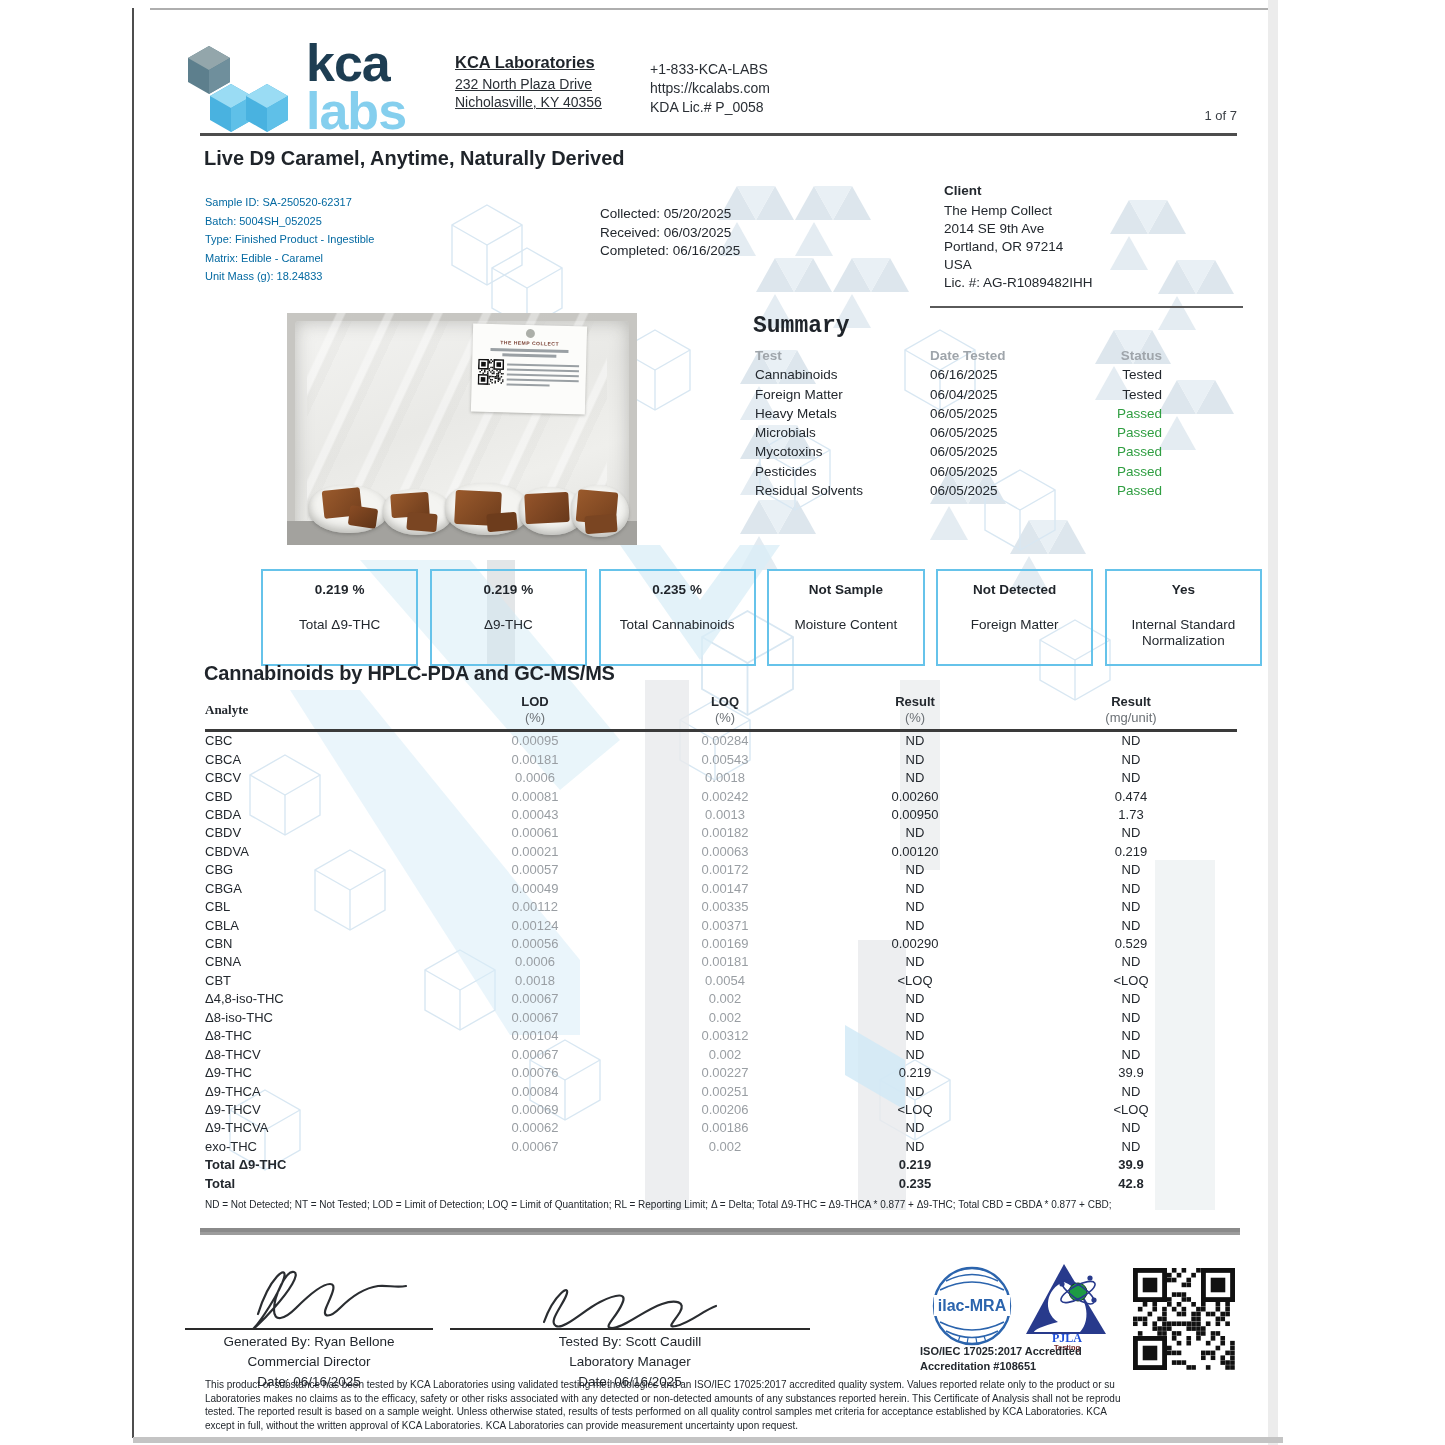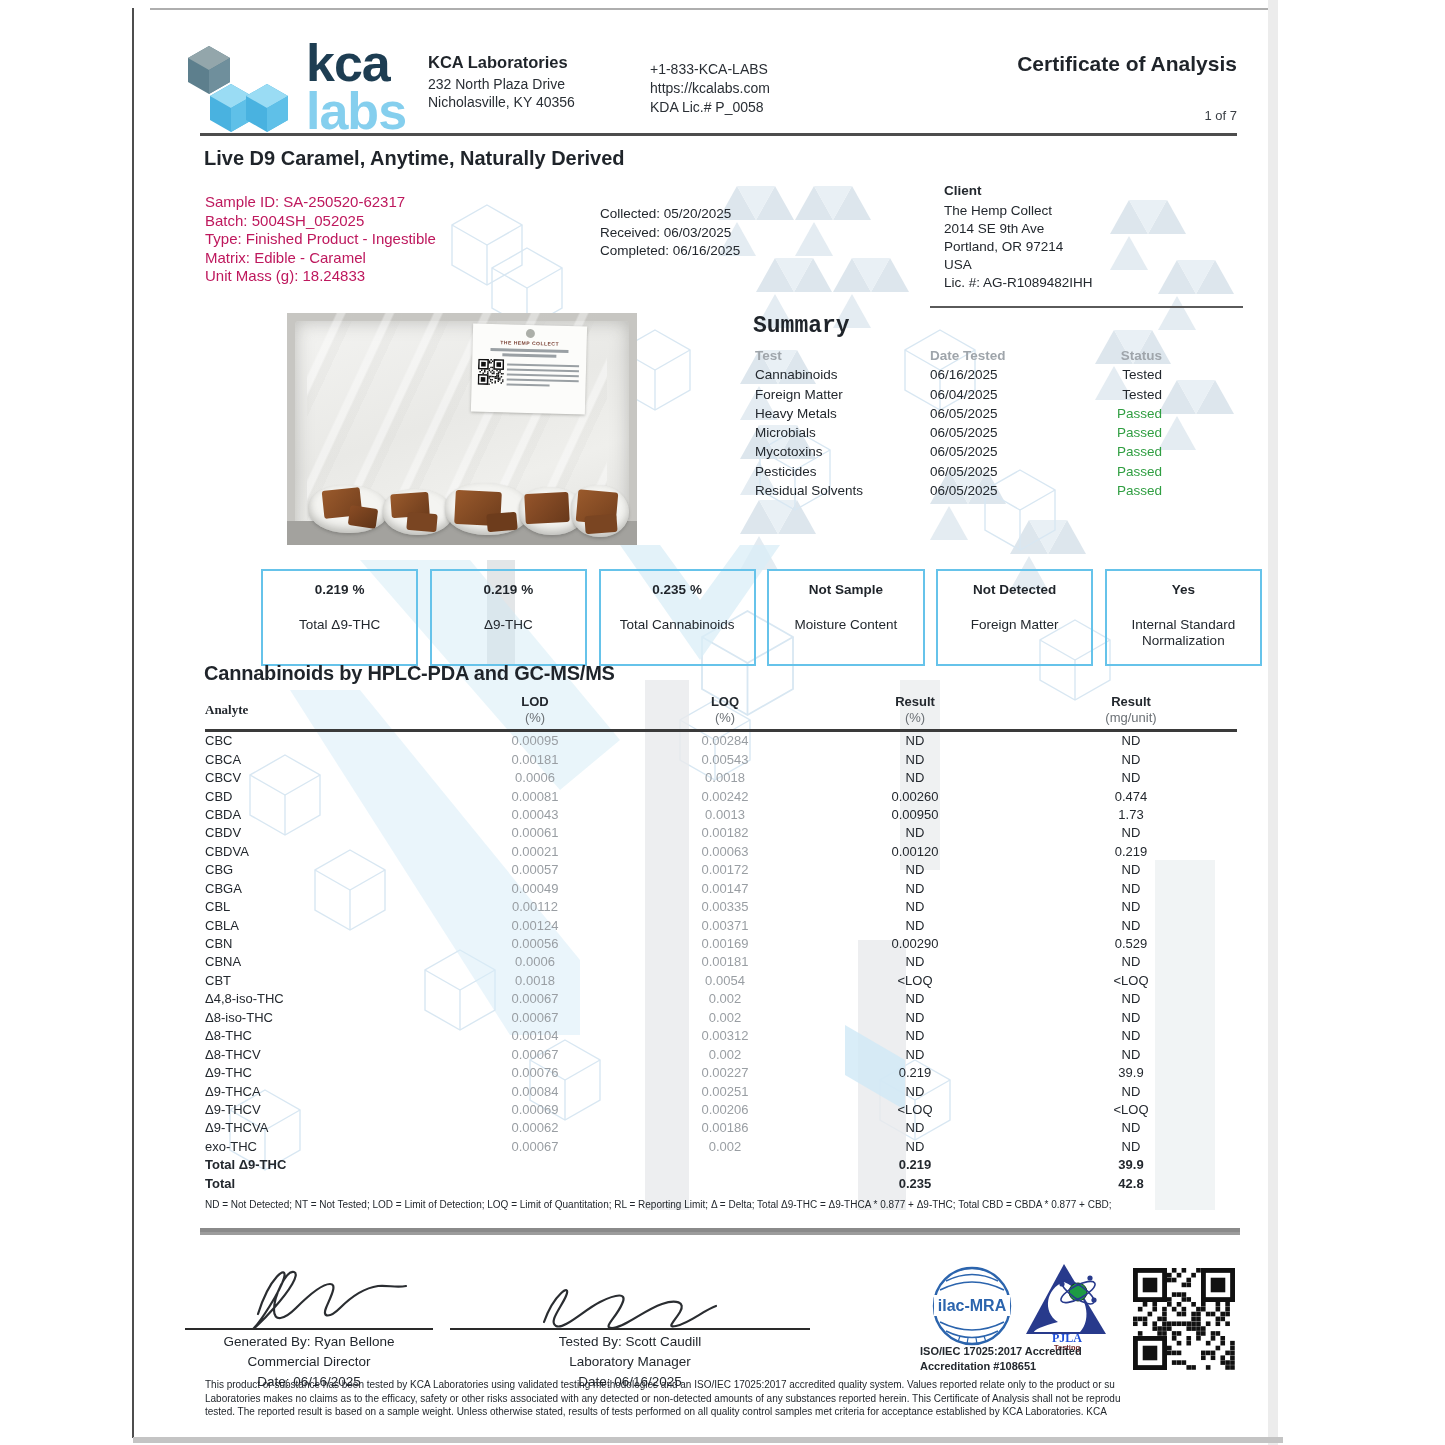"KCA Laboratories" .lab-block { left: 428px -> 455px; text-decoration: none -> underline }
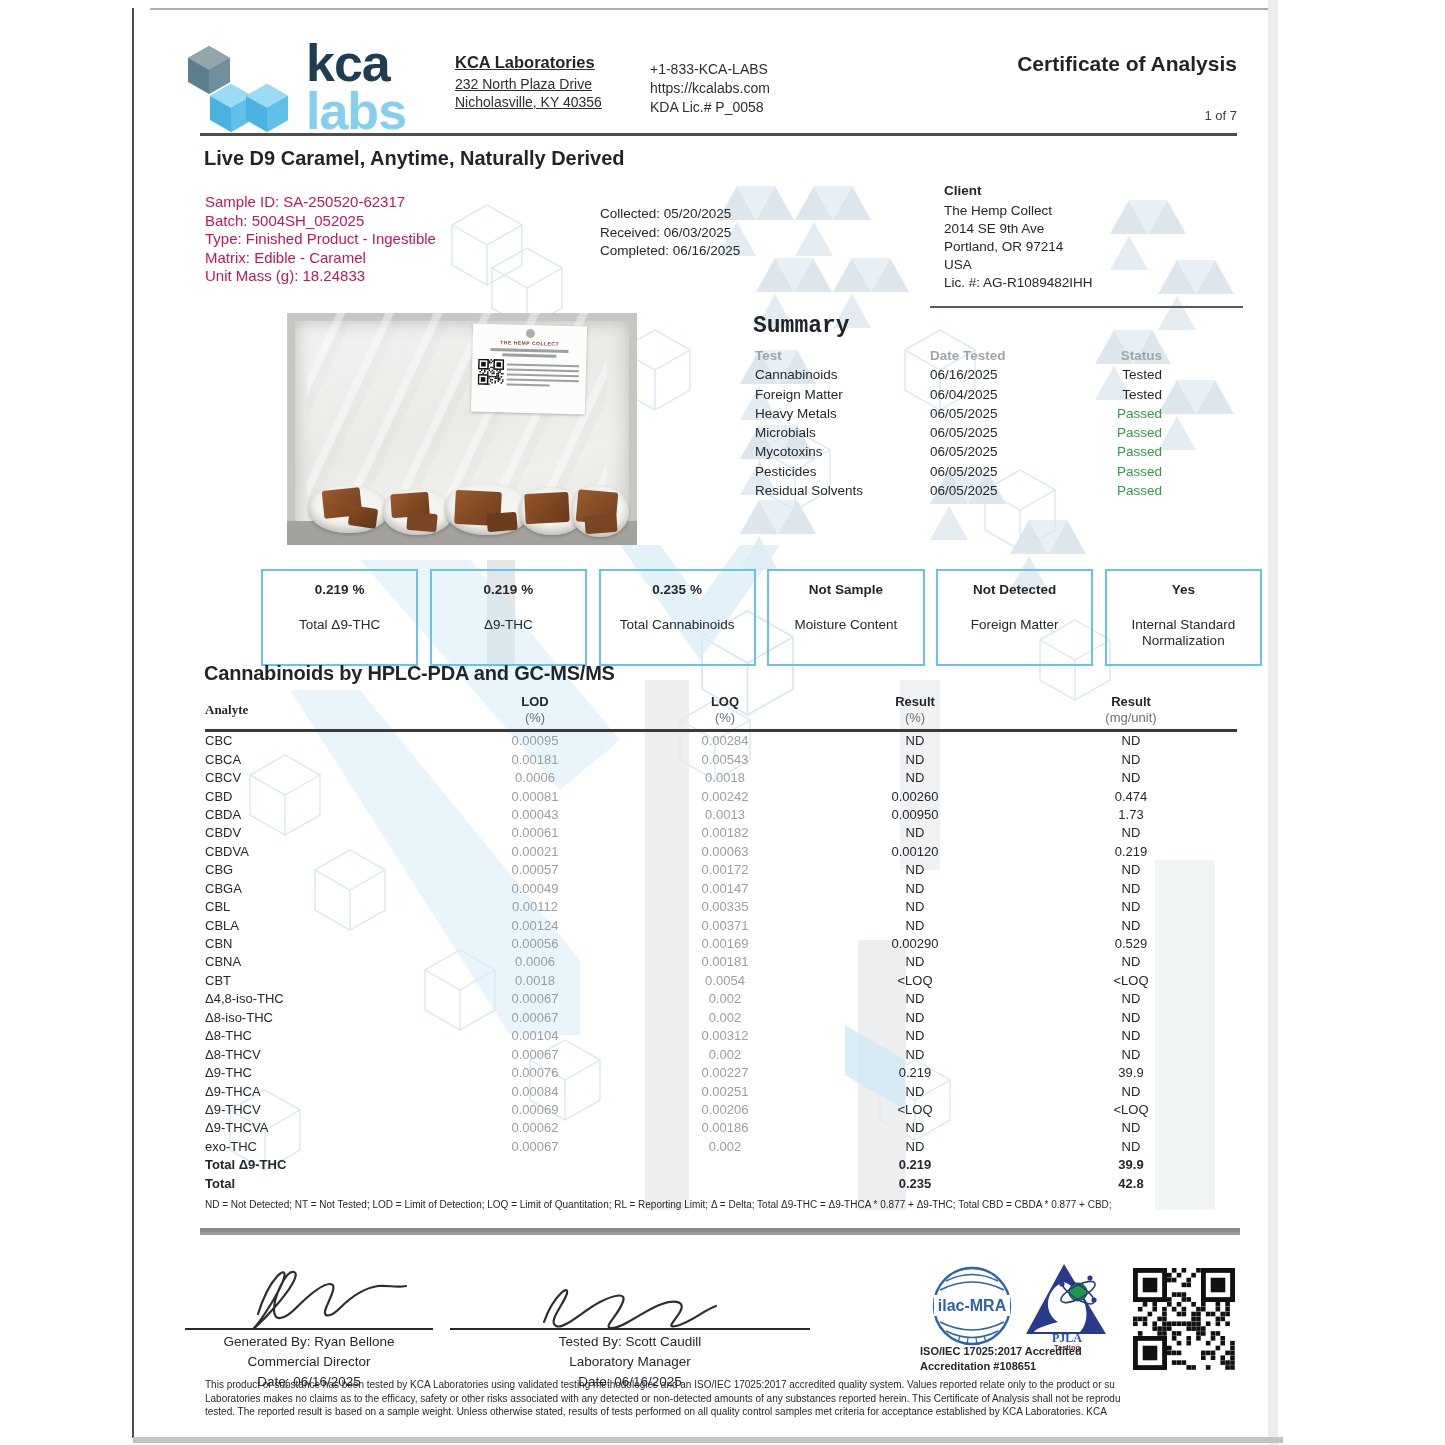"Certificate of Analysis" div.abs { html: <div>Certificate of Analysis</div> -> none }
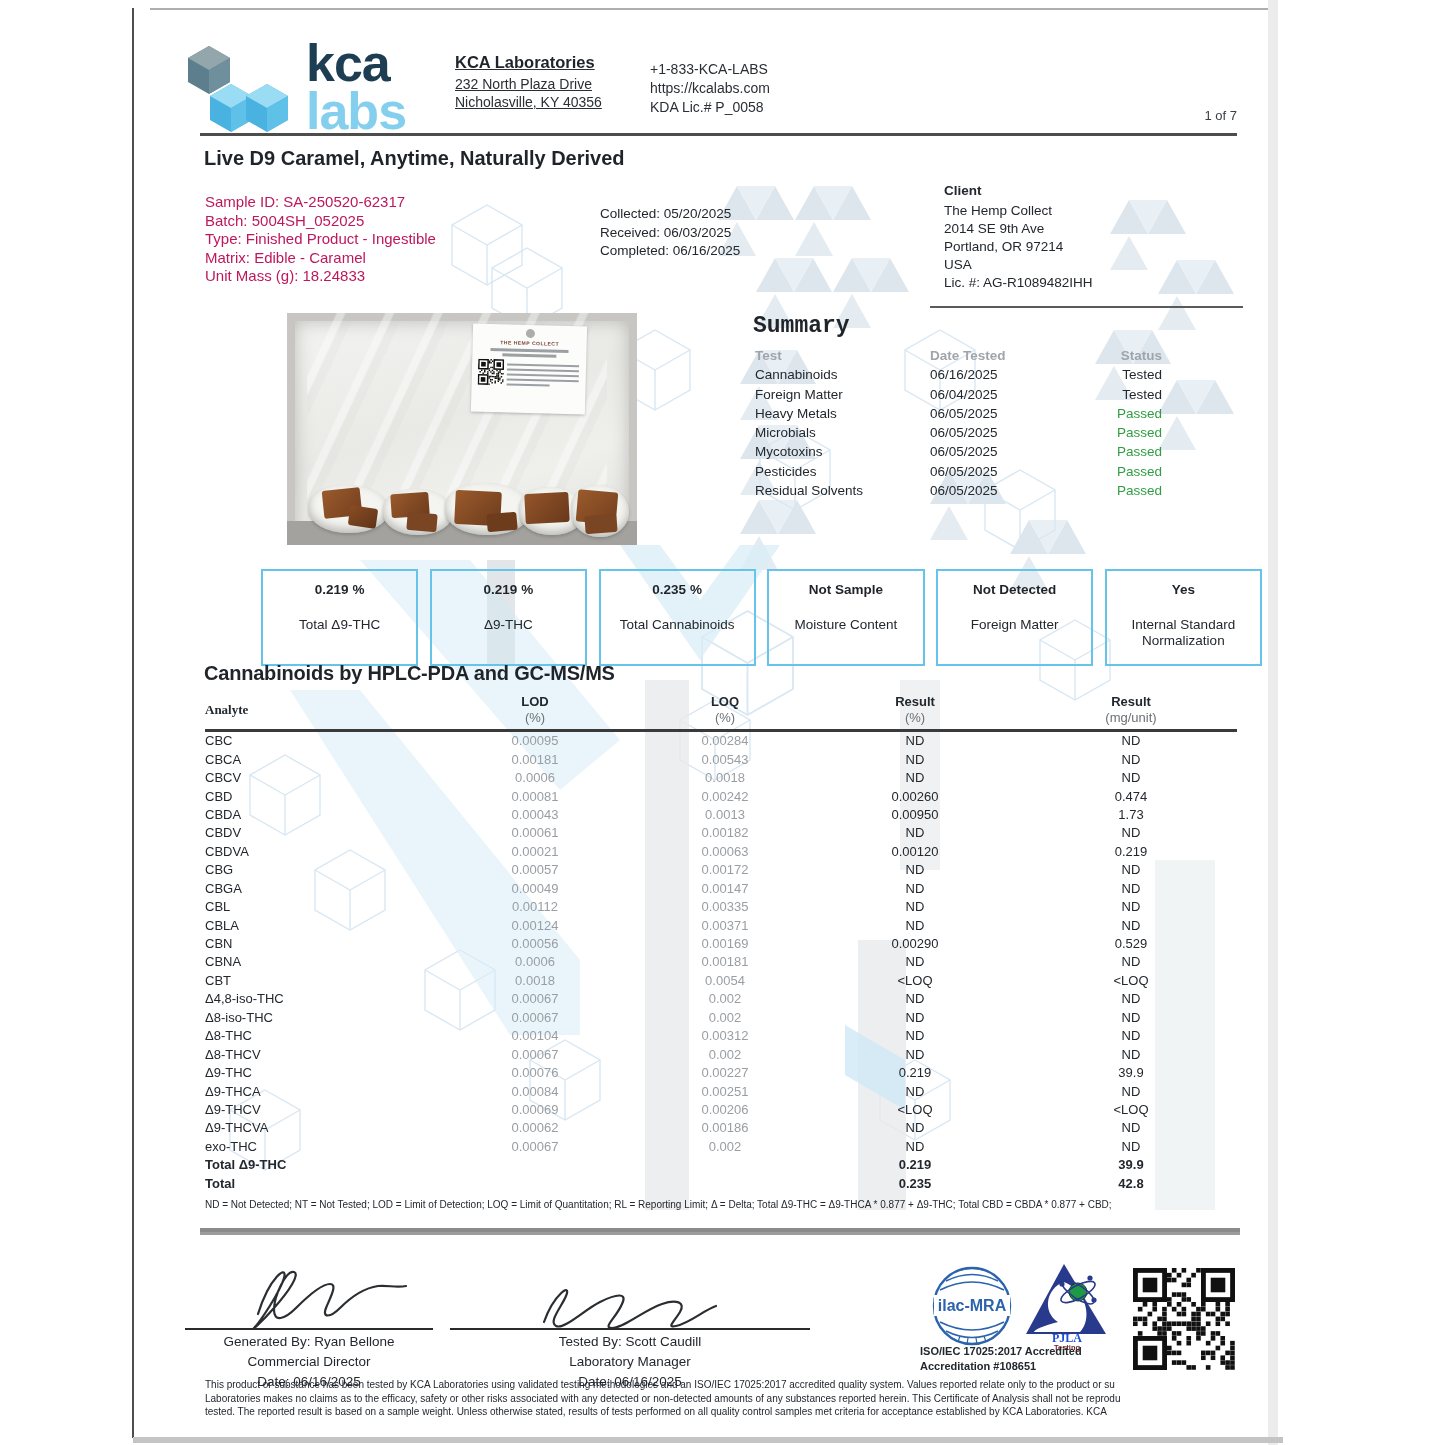"Sample ID: SA-250520-62317" .sample-block { color: #be185d -> #0369a1; font-size: 15px -> 11px }
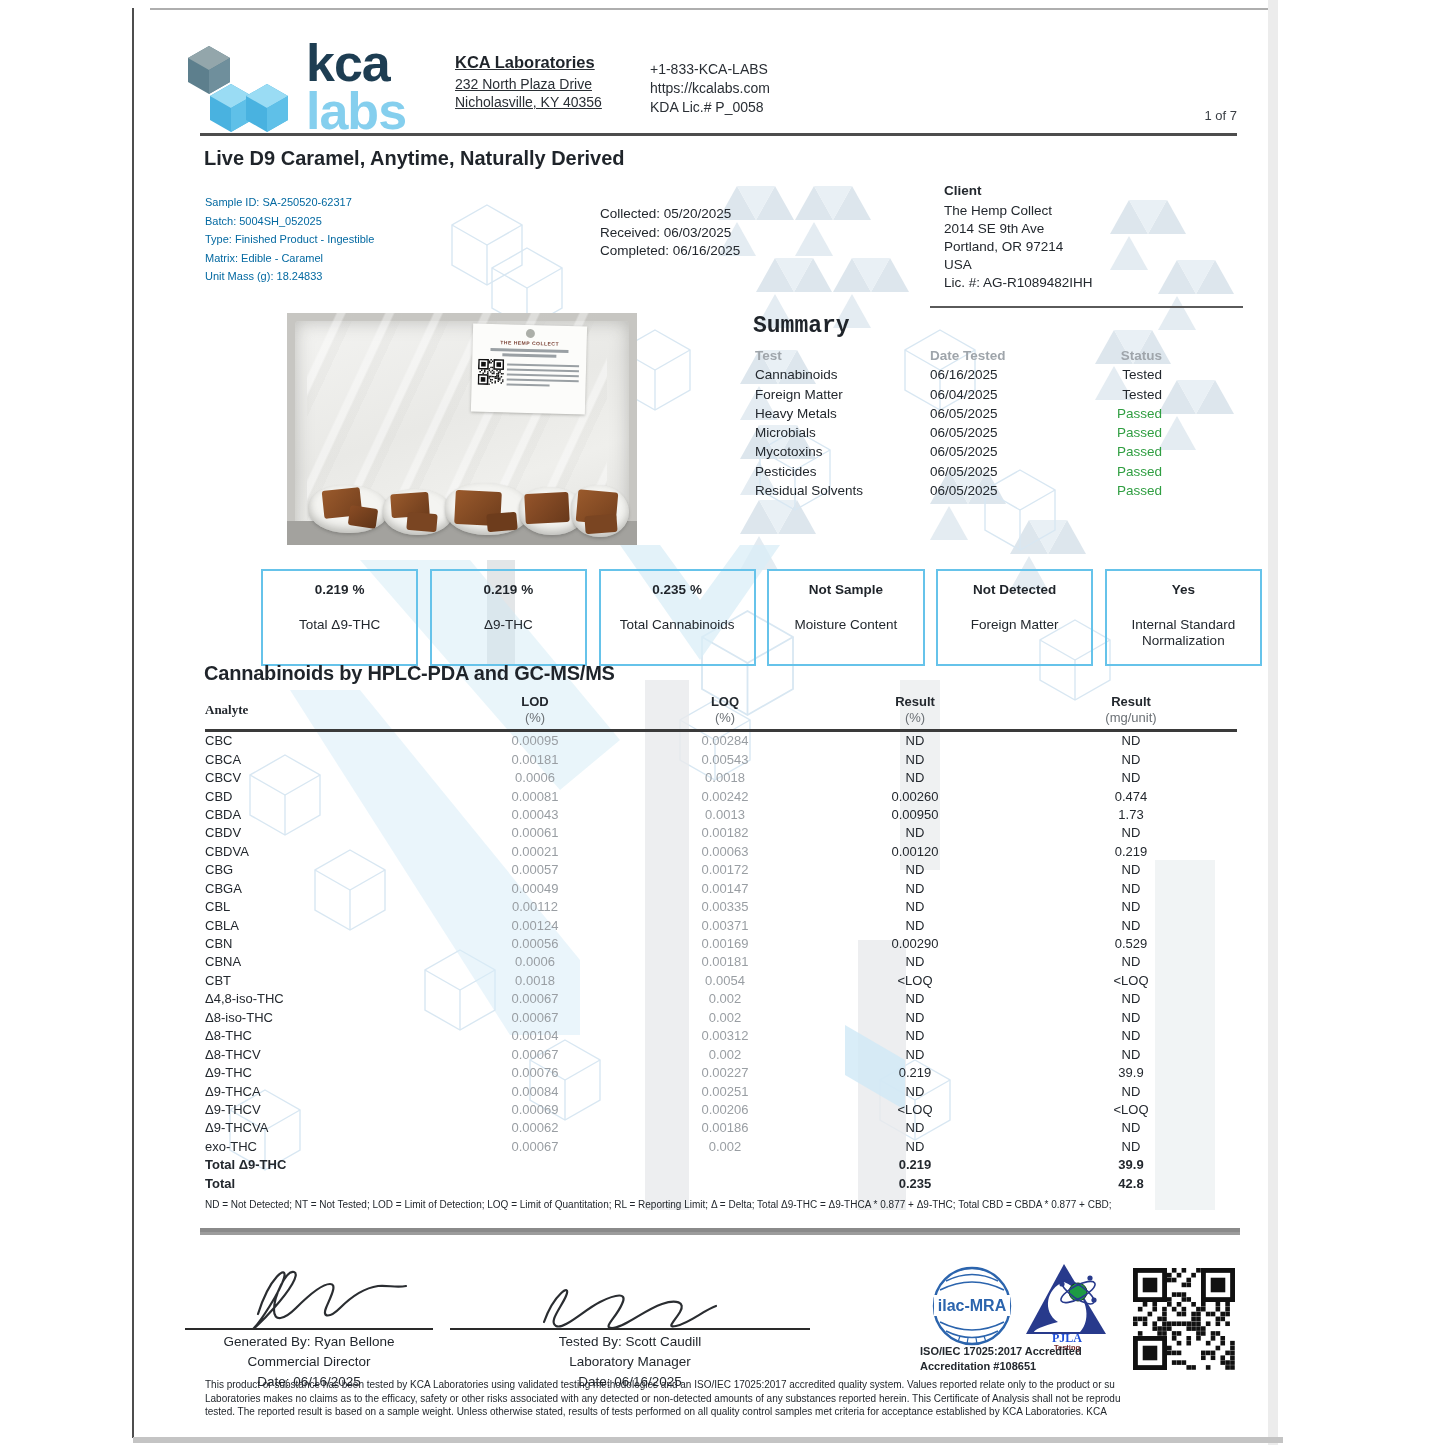"except in full, without the" div { html: none -> <div>except in full, without the written approval of KCA Laboratories. KCA Laboratories can provide measurement uncertainty upon request.</div> }
